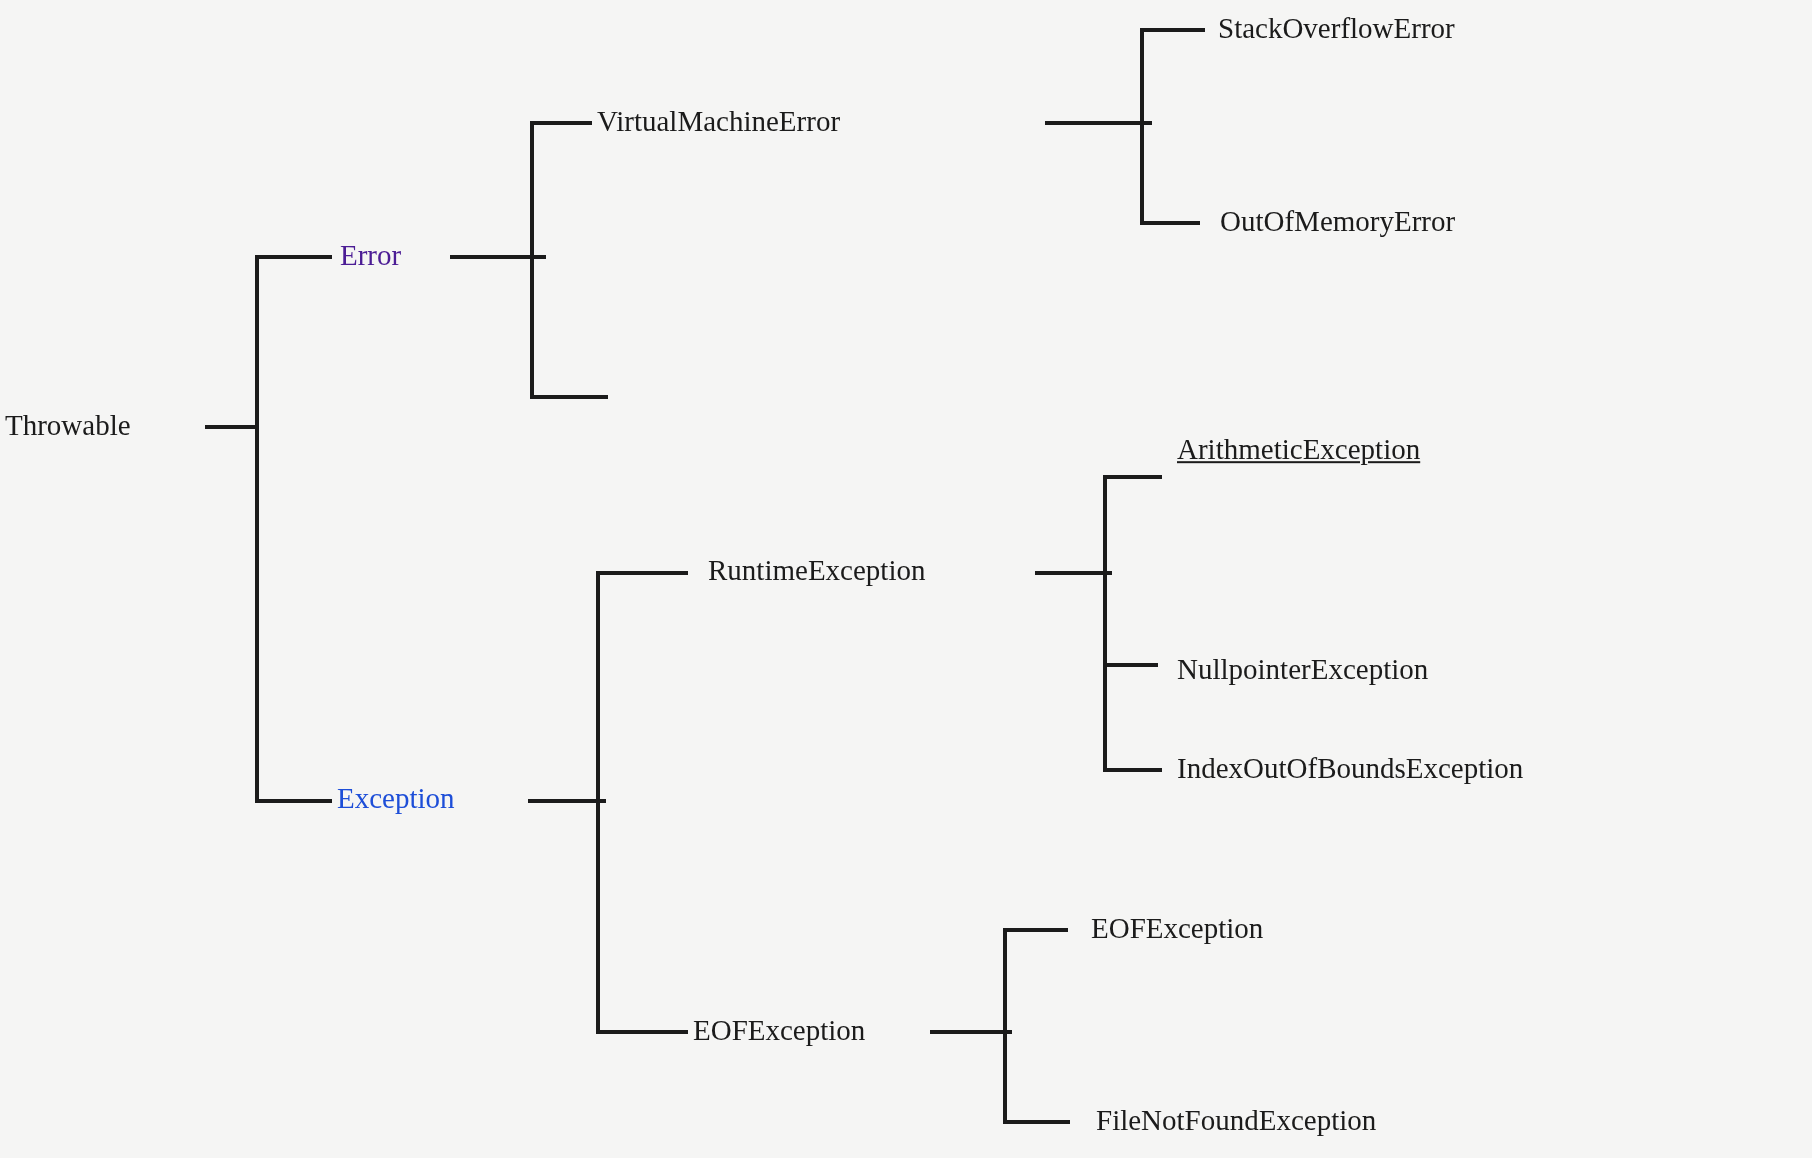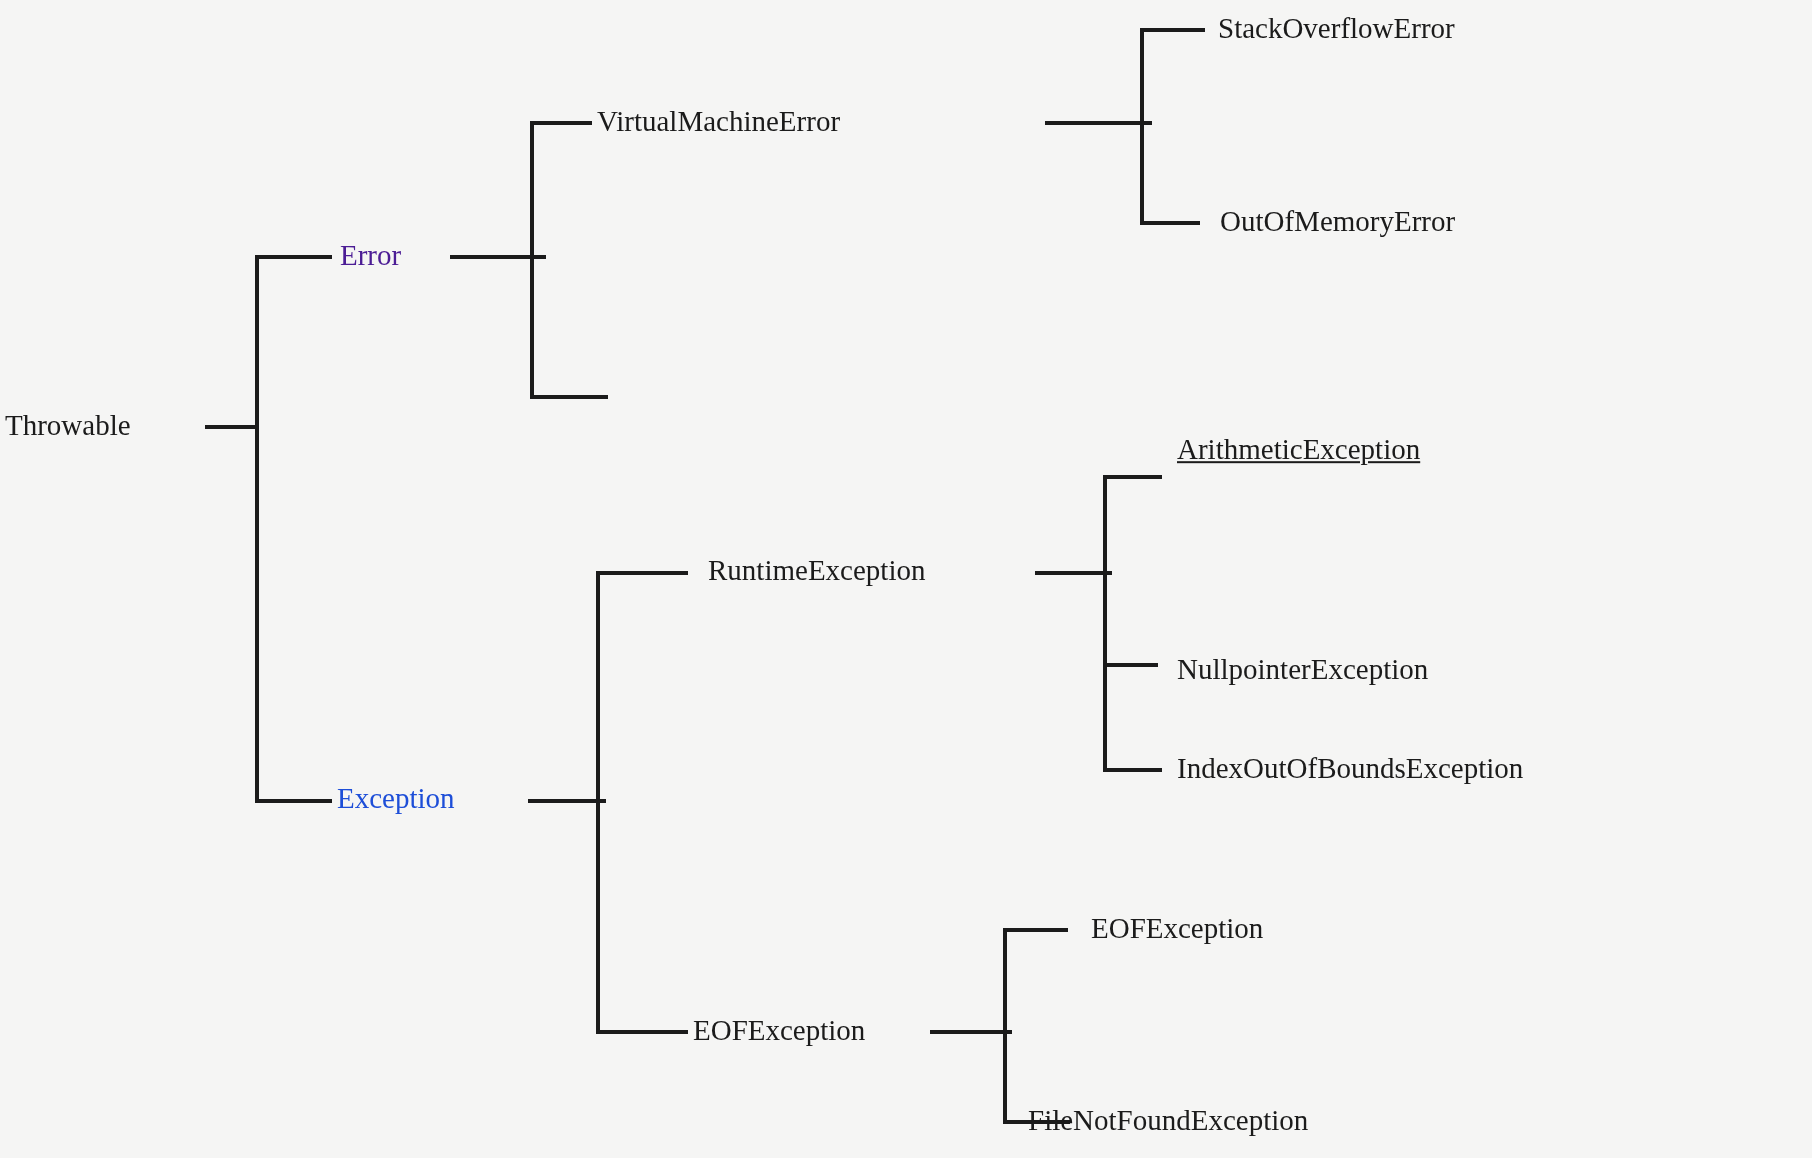"FileNotFoundException" div.node-label { left: 1028px -> 1096px }
